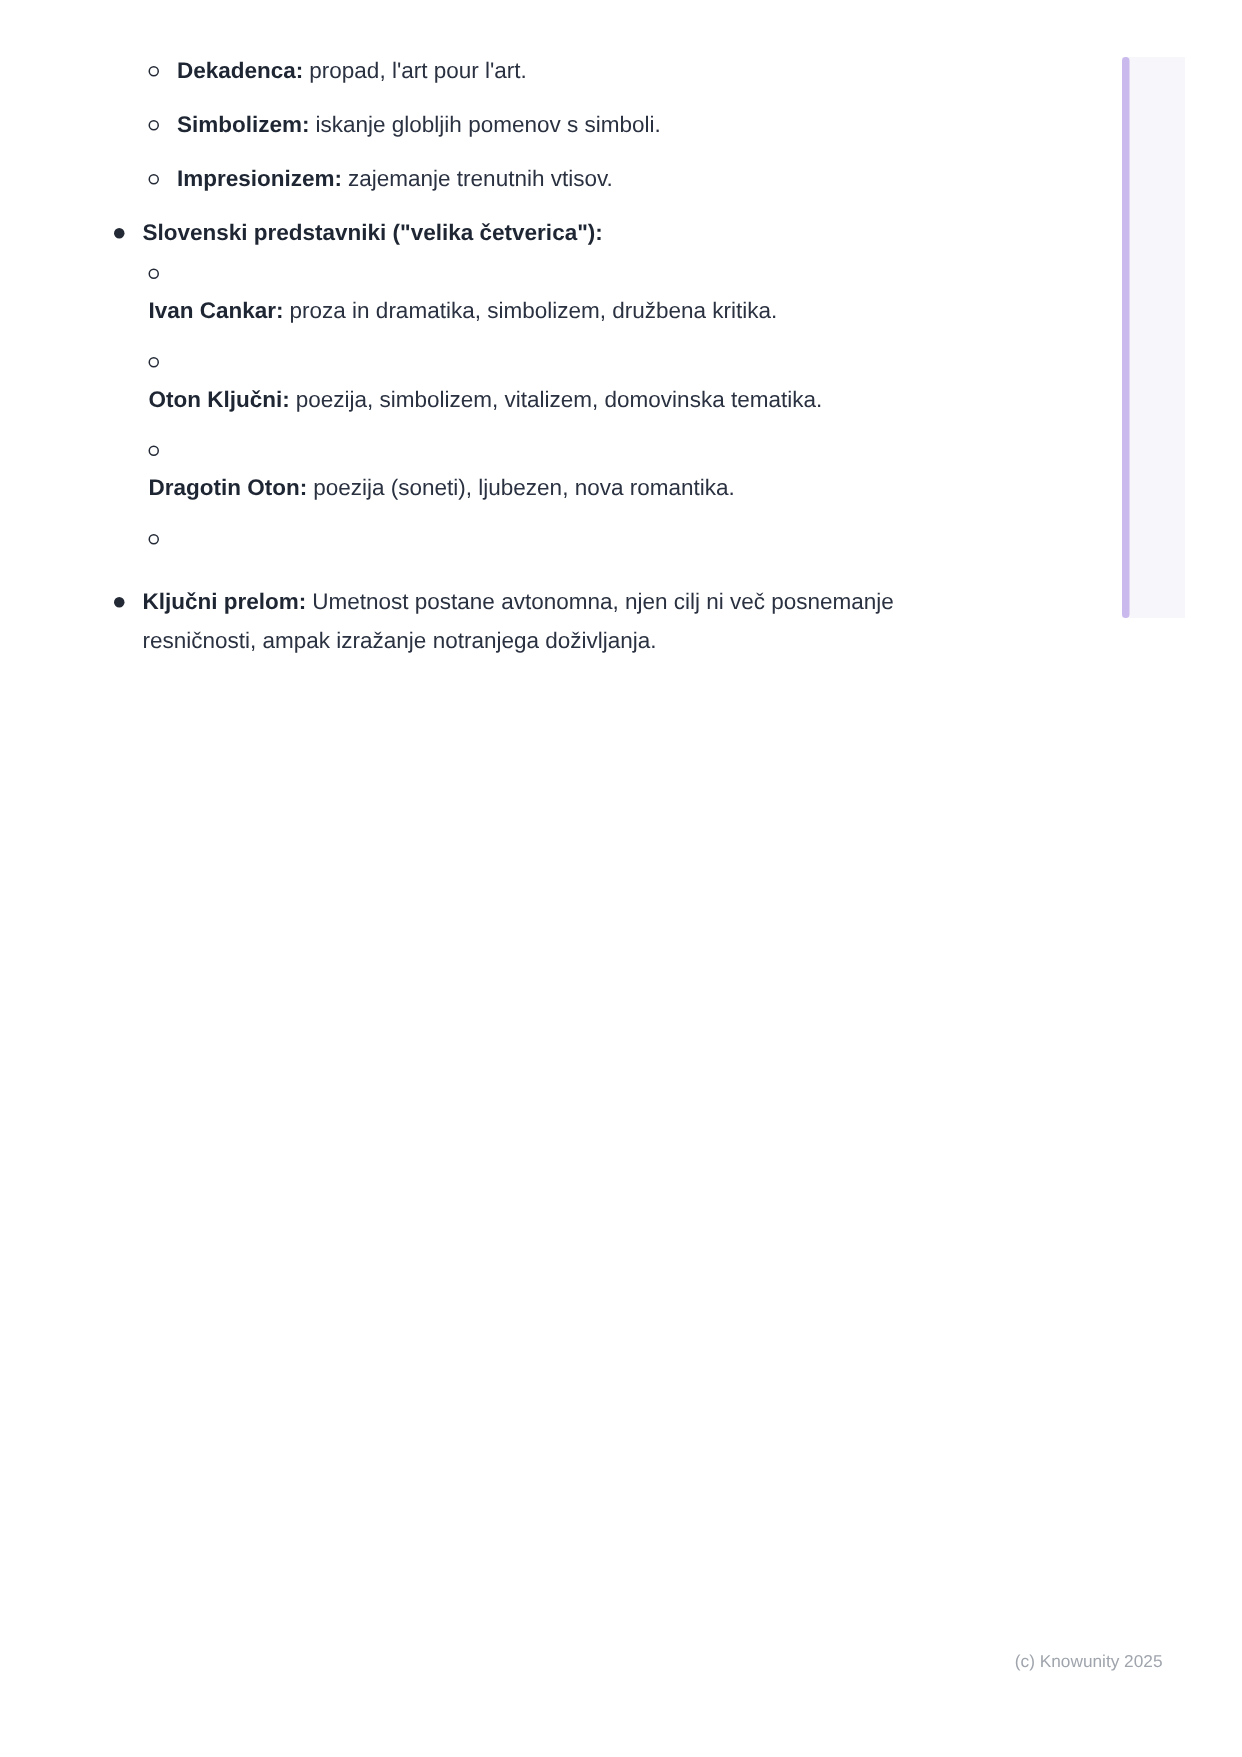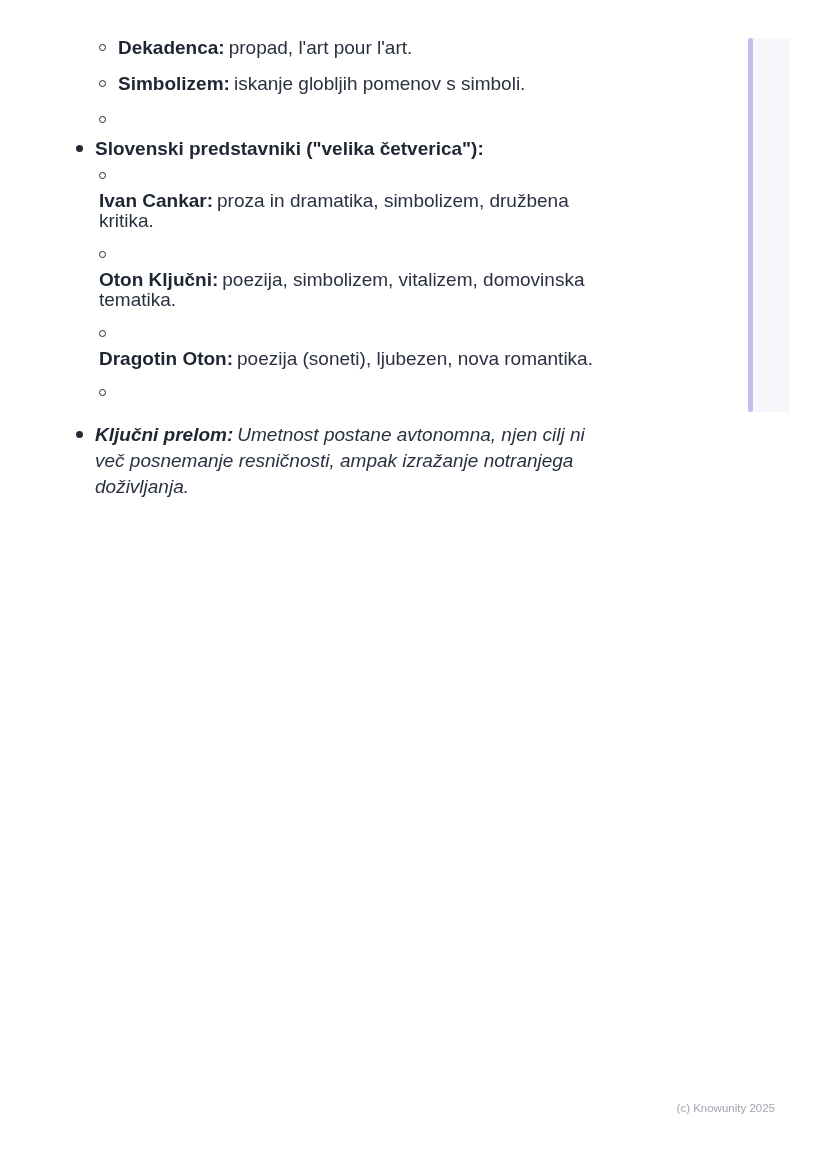"Dekadenca: propad, l'art pour l'art." .li { font-size: 19px -> 15px }
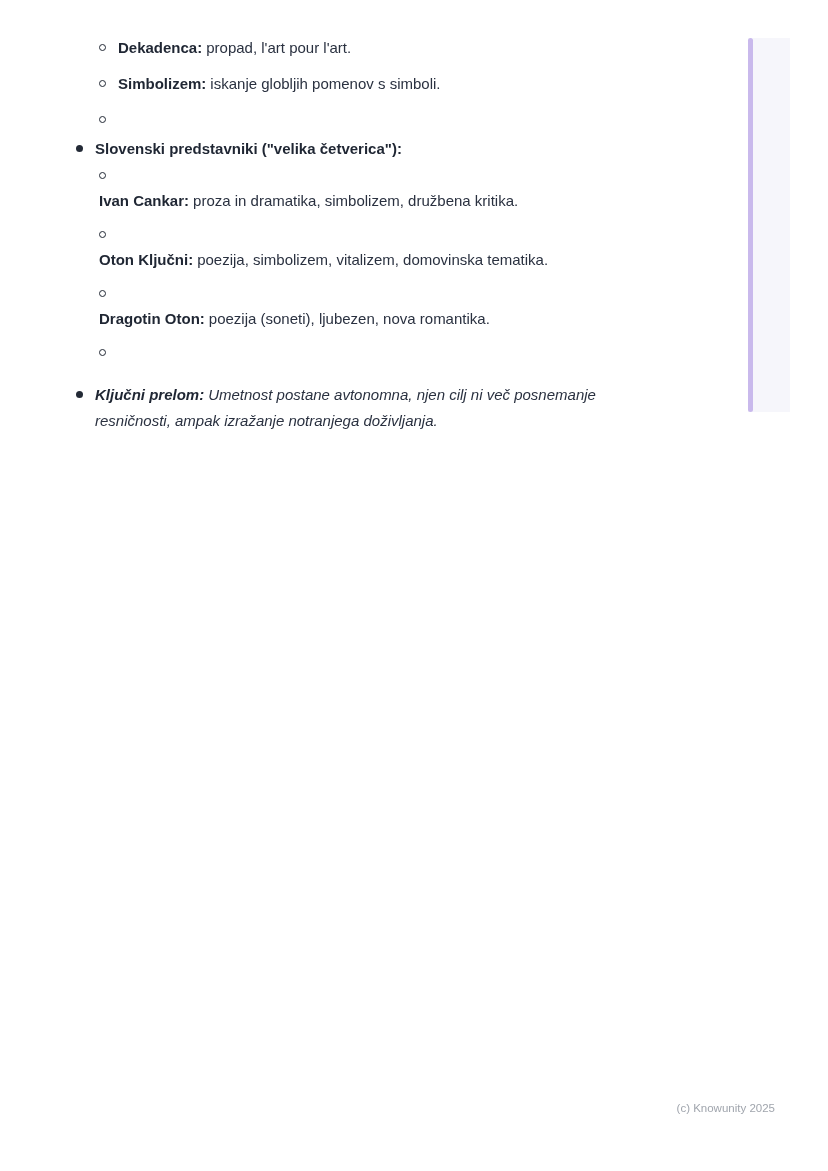"Impresionizem: zajemanje trenutnih" p.txt { html: none -> <p><b>Impresionizem:</b><span>zajemanje trenutnih vtisov.</span></p> }
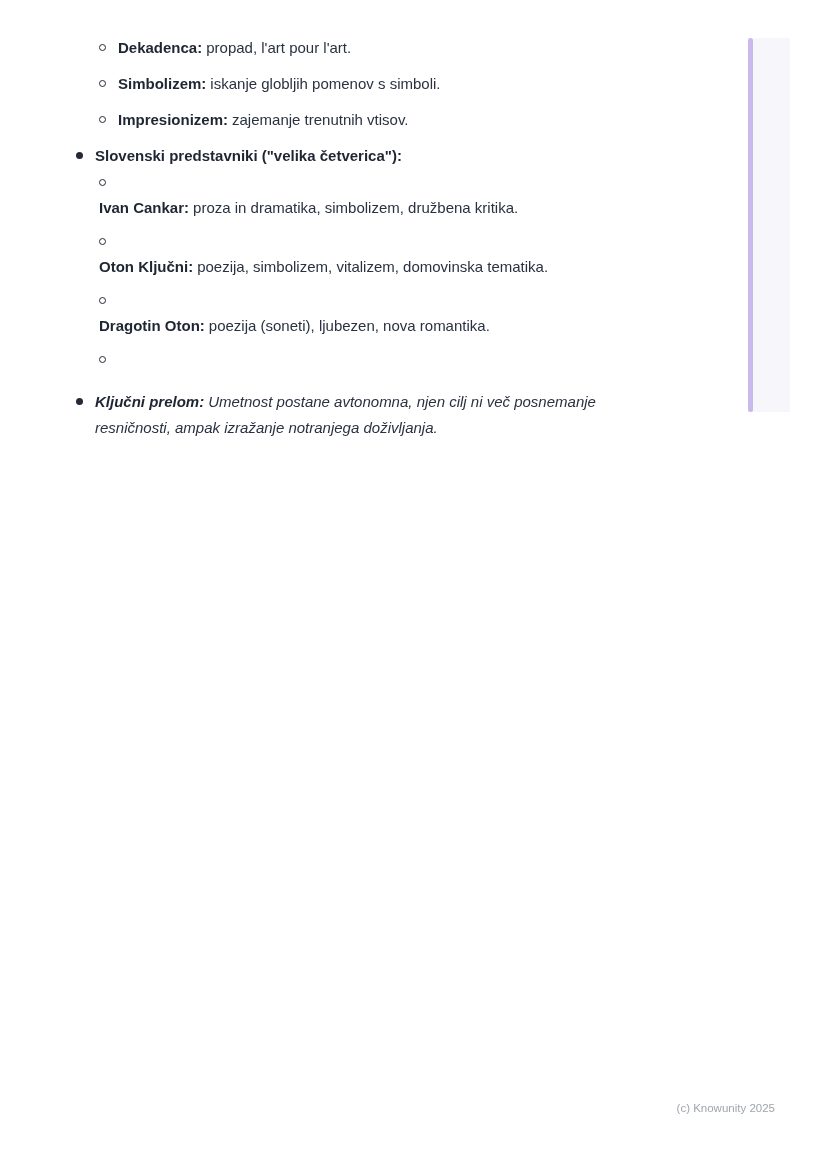"Ključni prelom: Umetnost postane" .key .txt { font-style: italic -> none }
